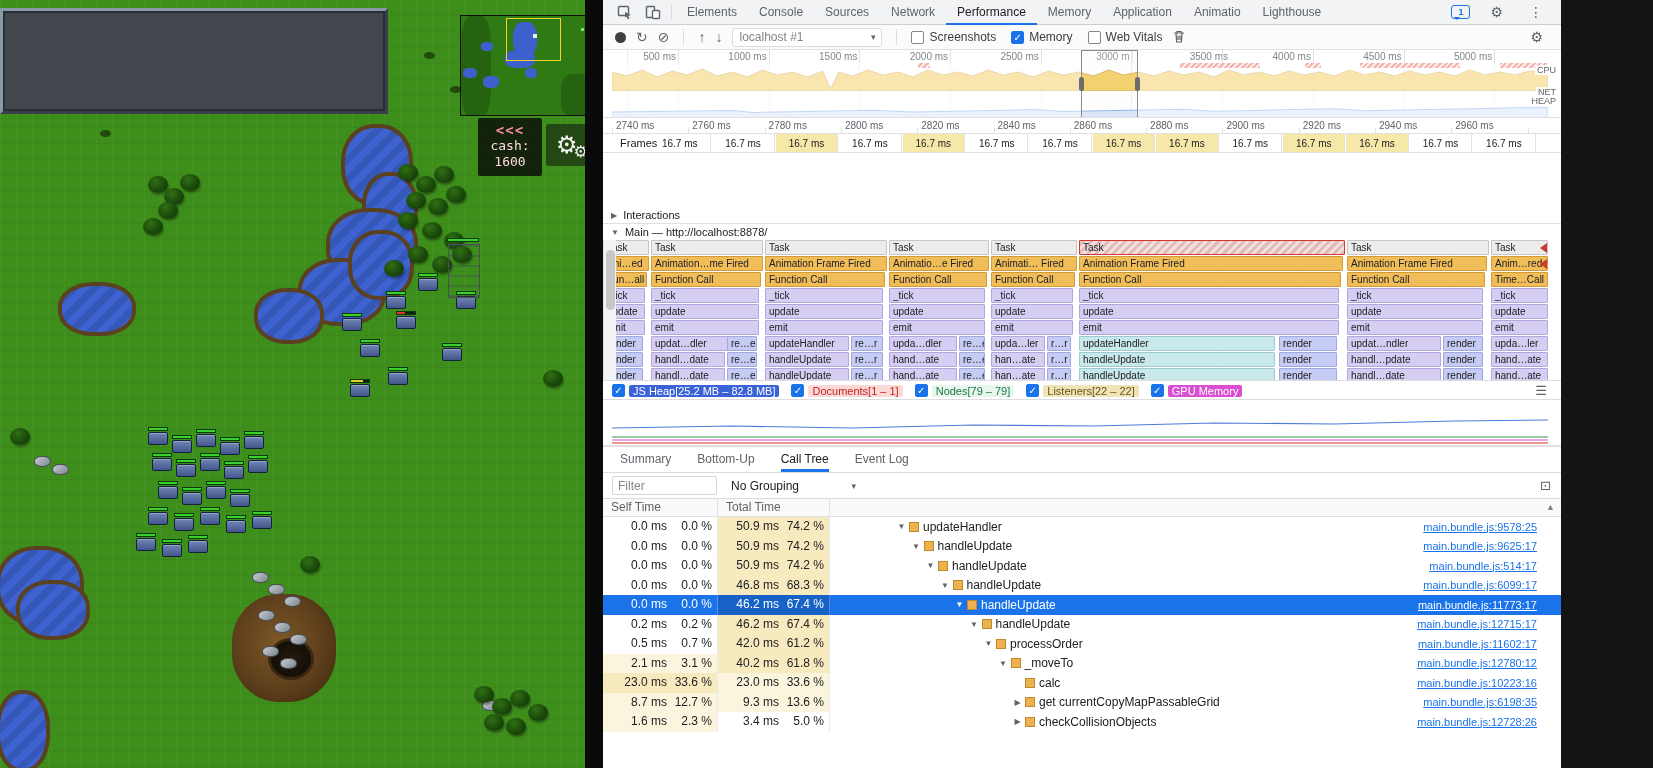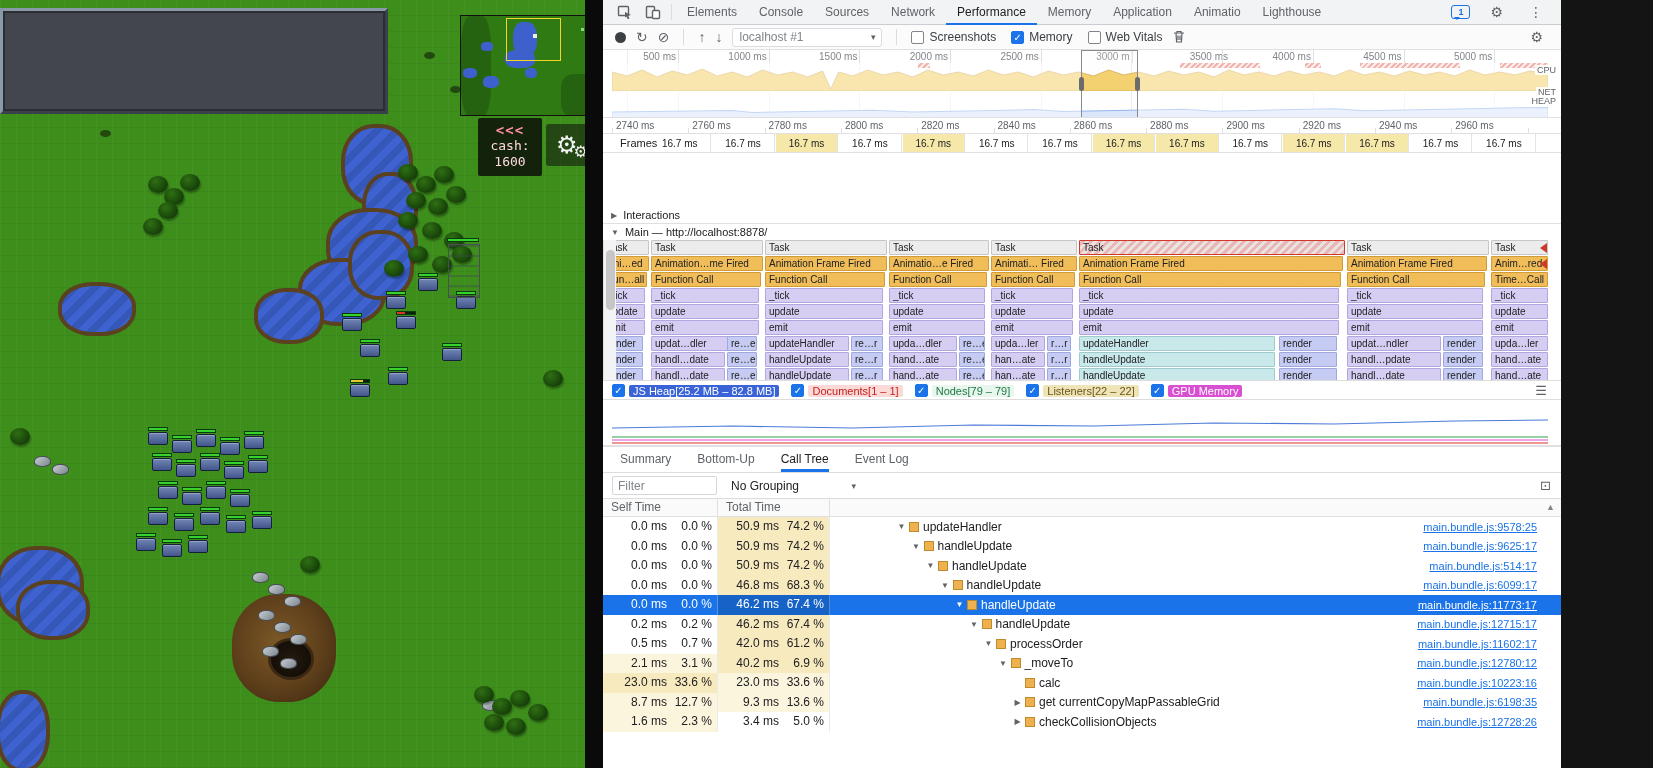"6.9 %" span.pct { text: 6.9 -> 61.8 }
